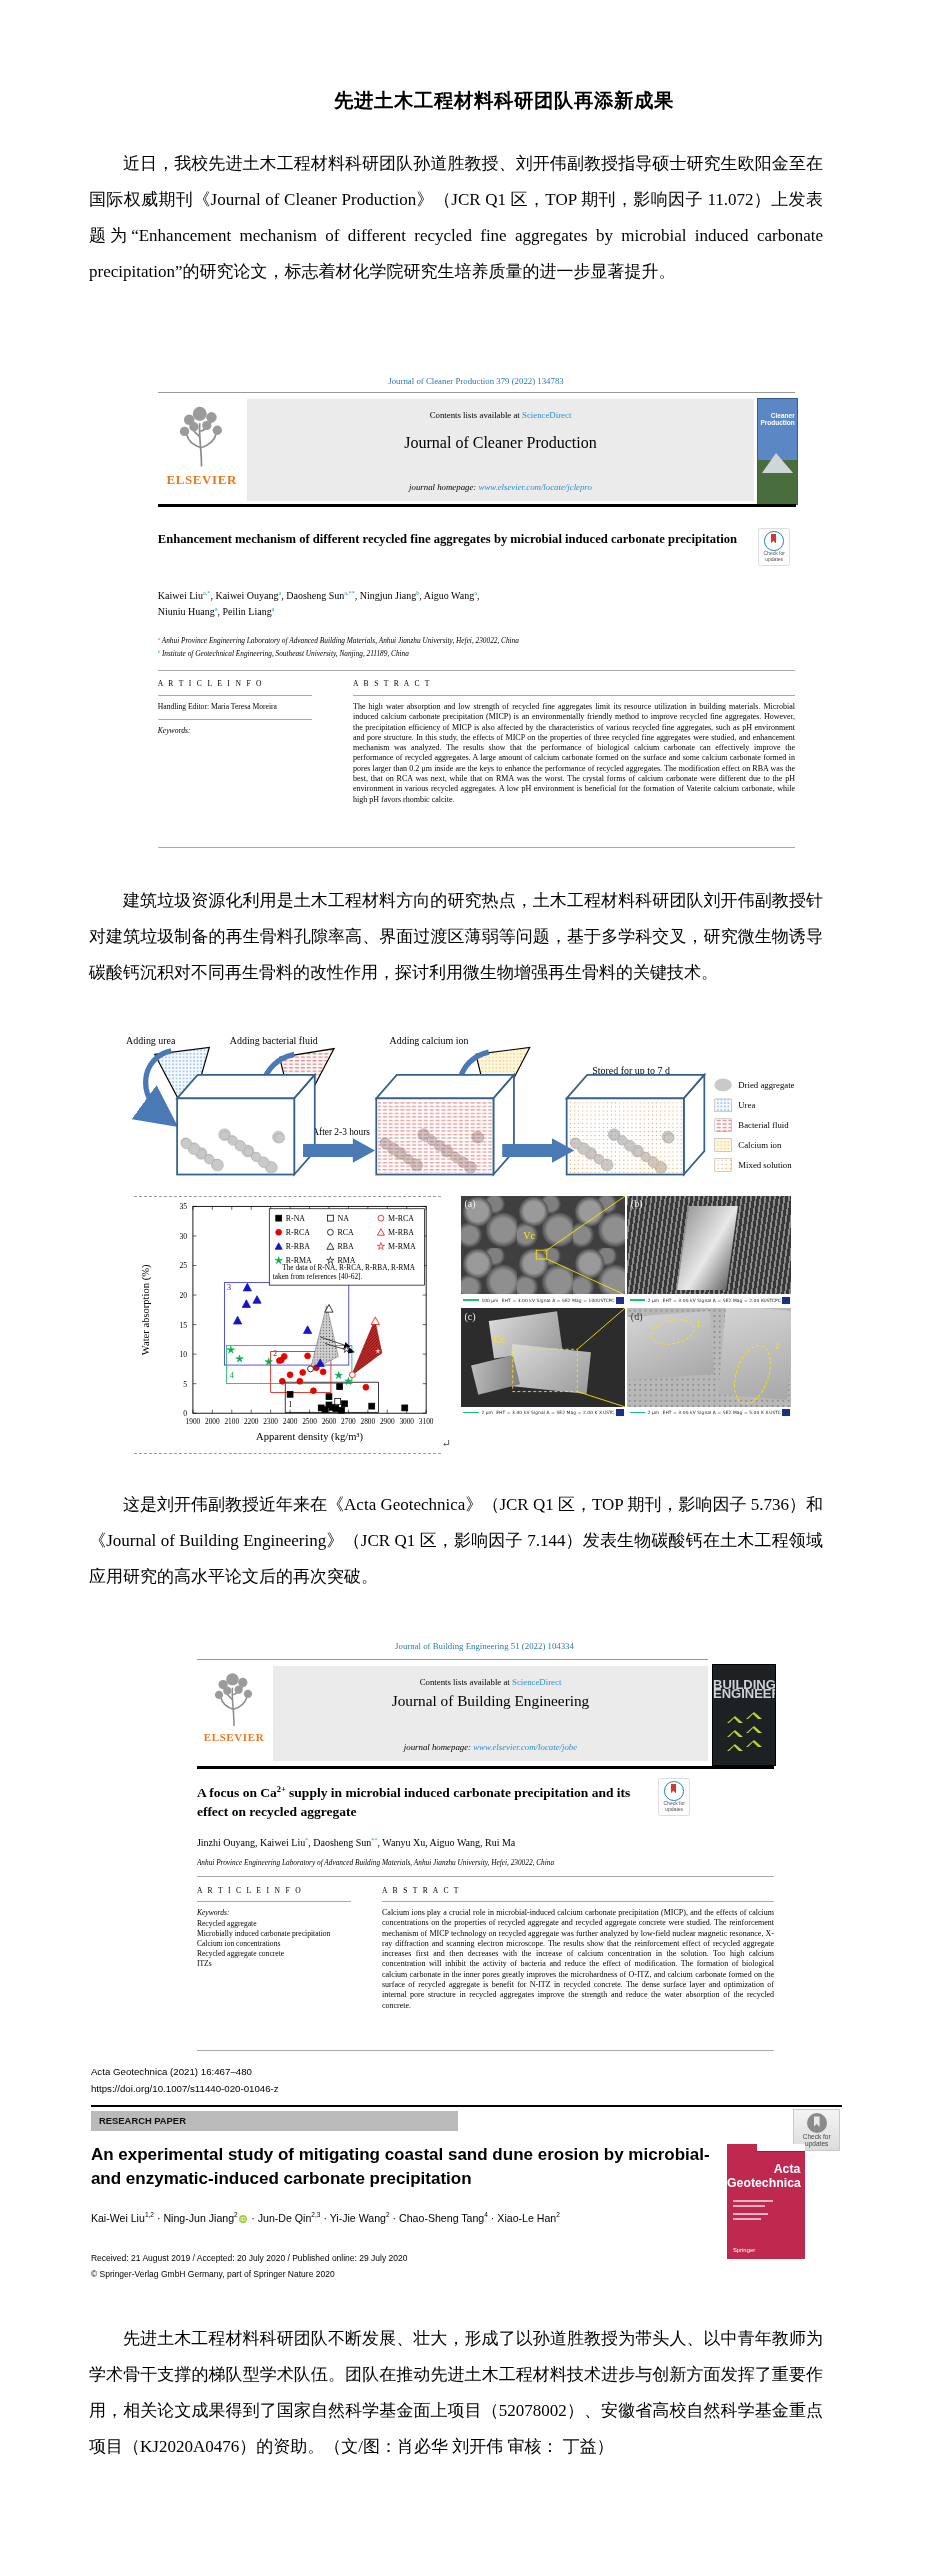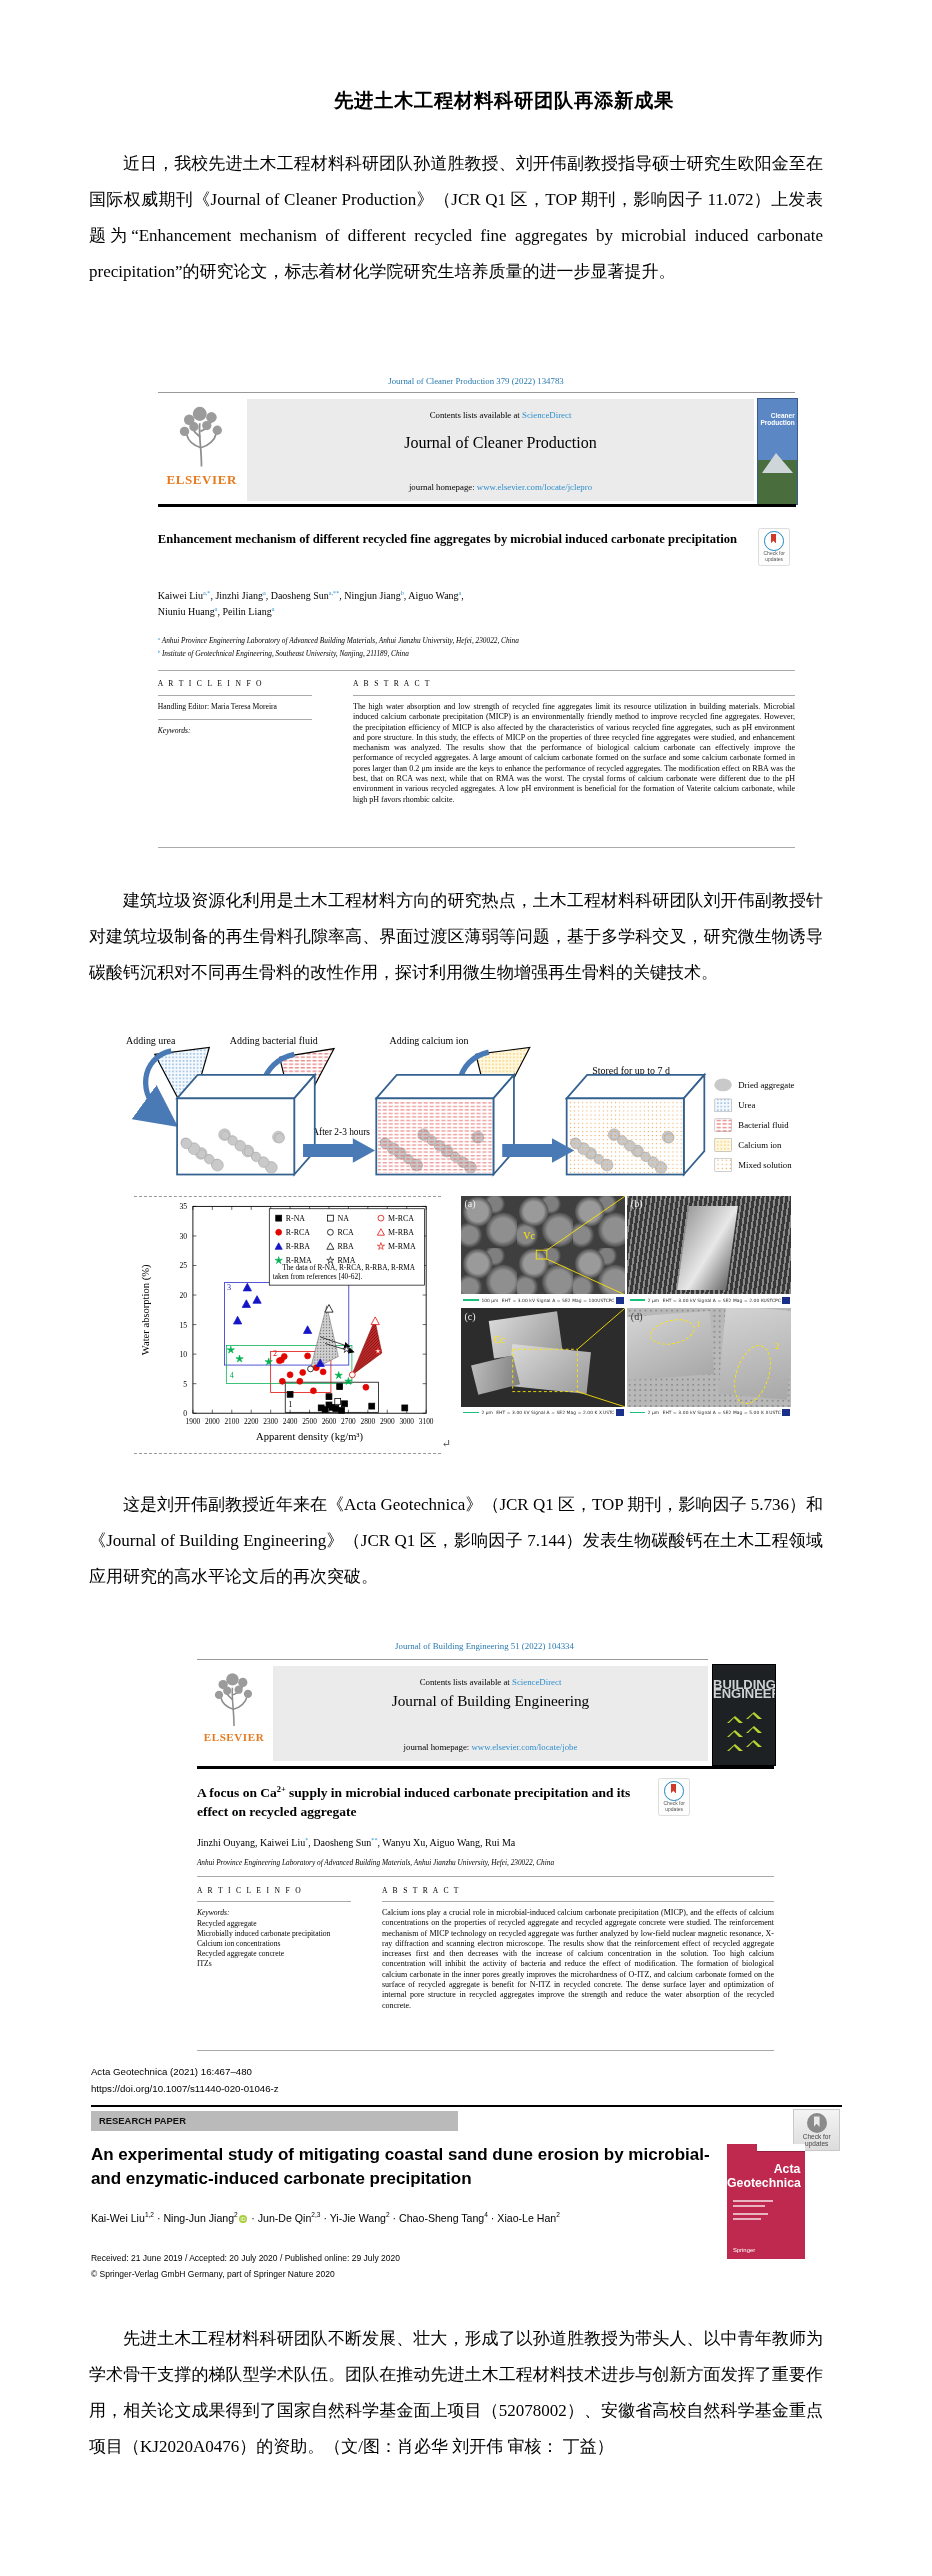"journal homepage:" .band .homepage { font-style: none -> italic }
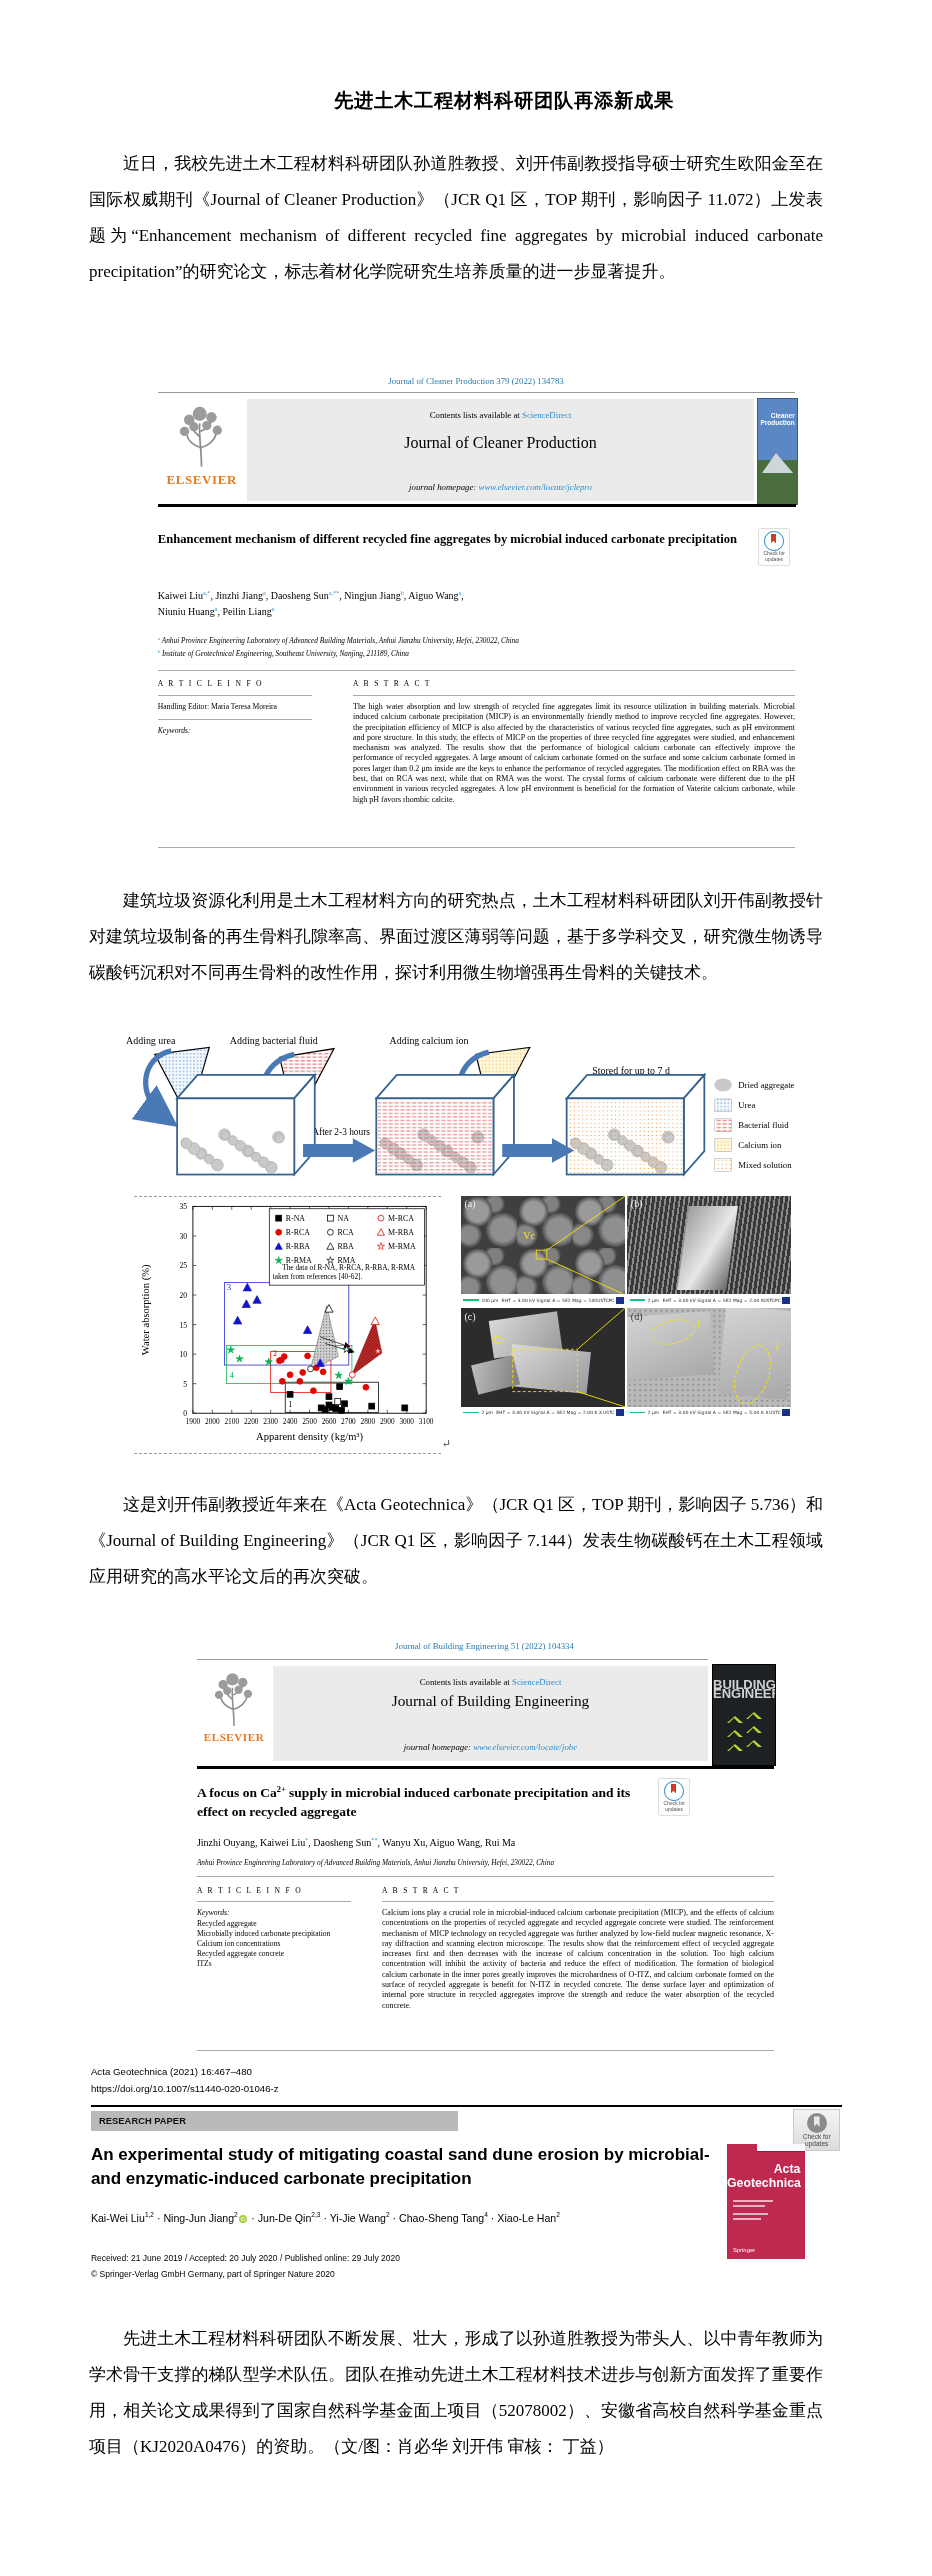", Jinzhi Jiang" span { text: Jinzhi Jiang -> Kaiwei Ouyang }
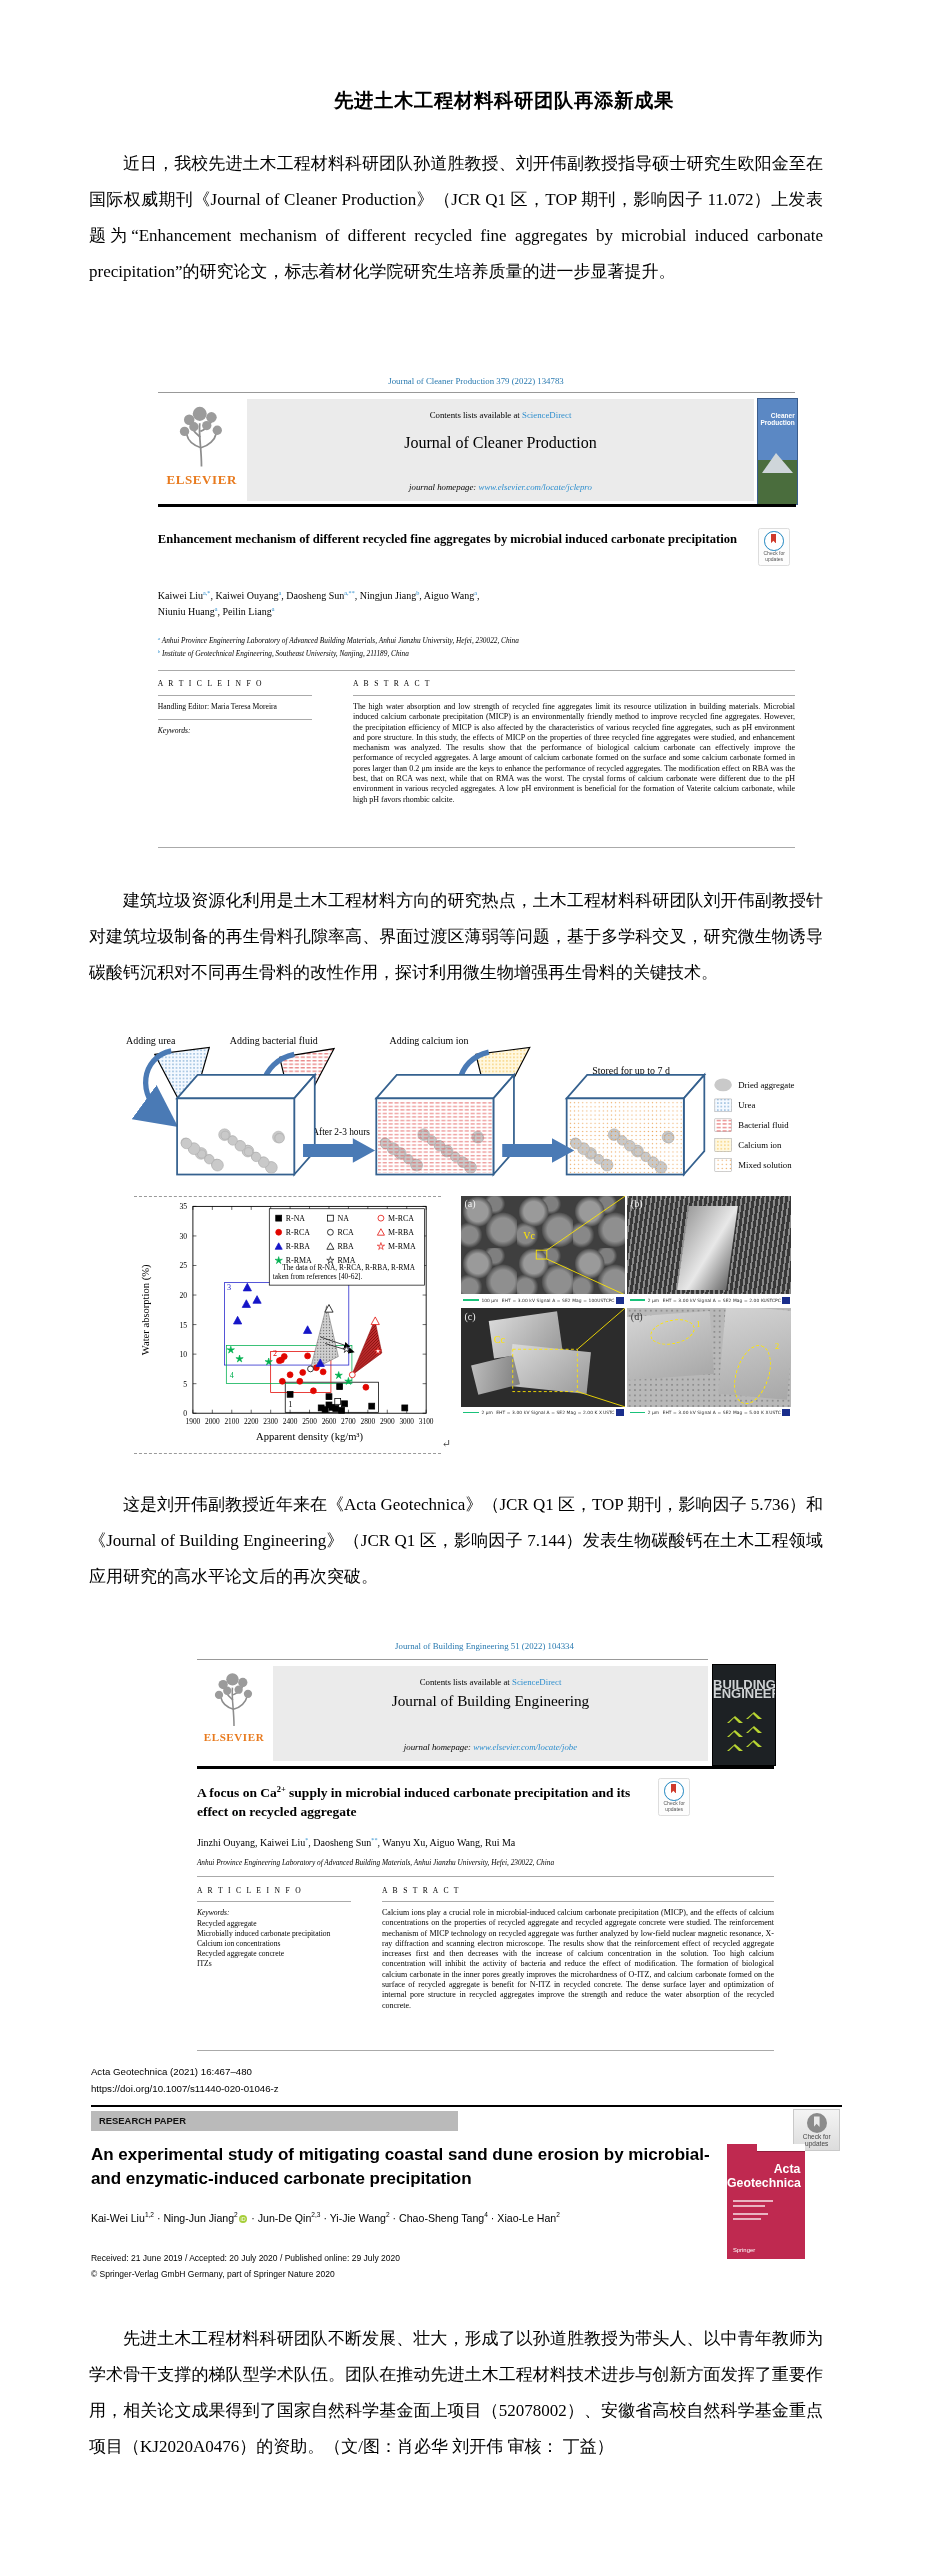"Received: 21 June 2019 /" div.abs { text: June -> August }
